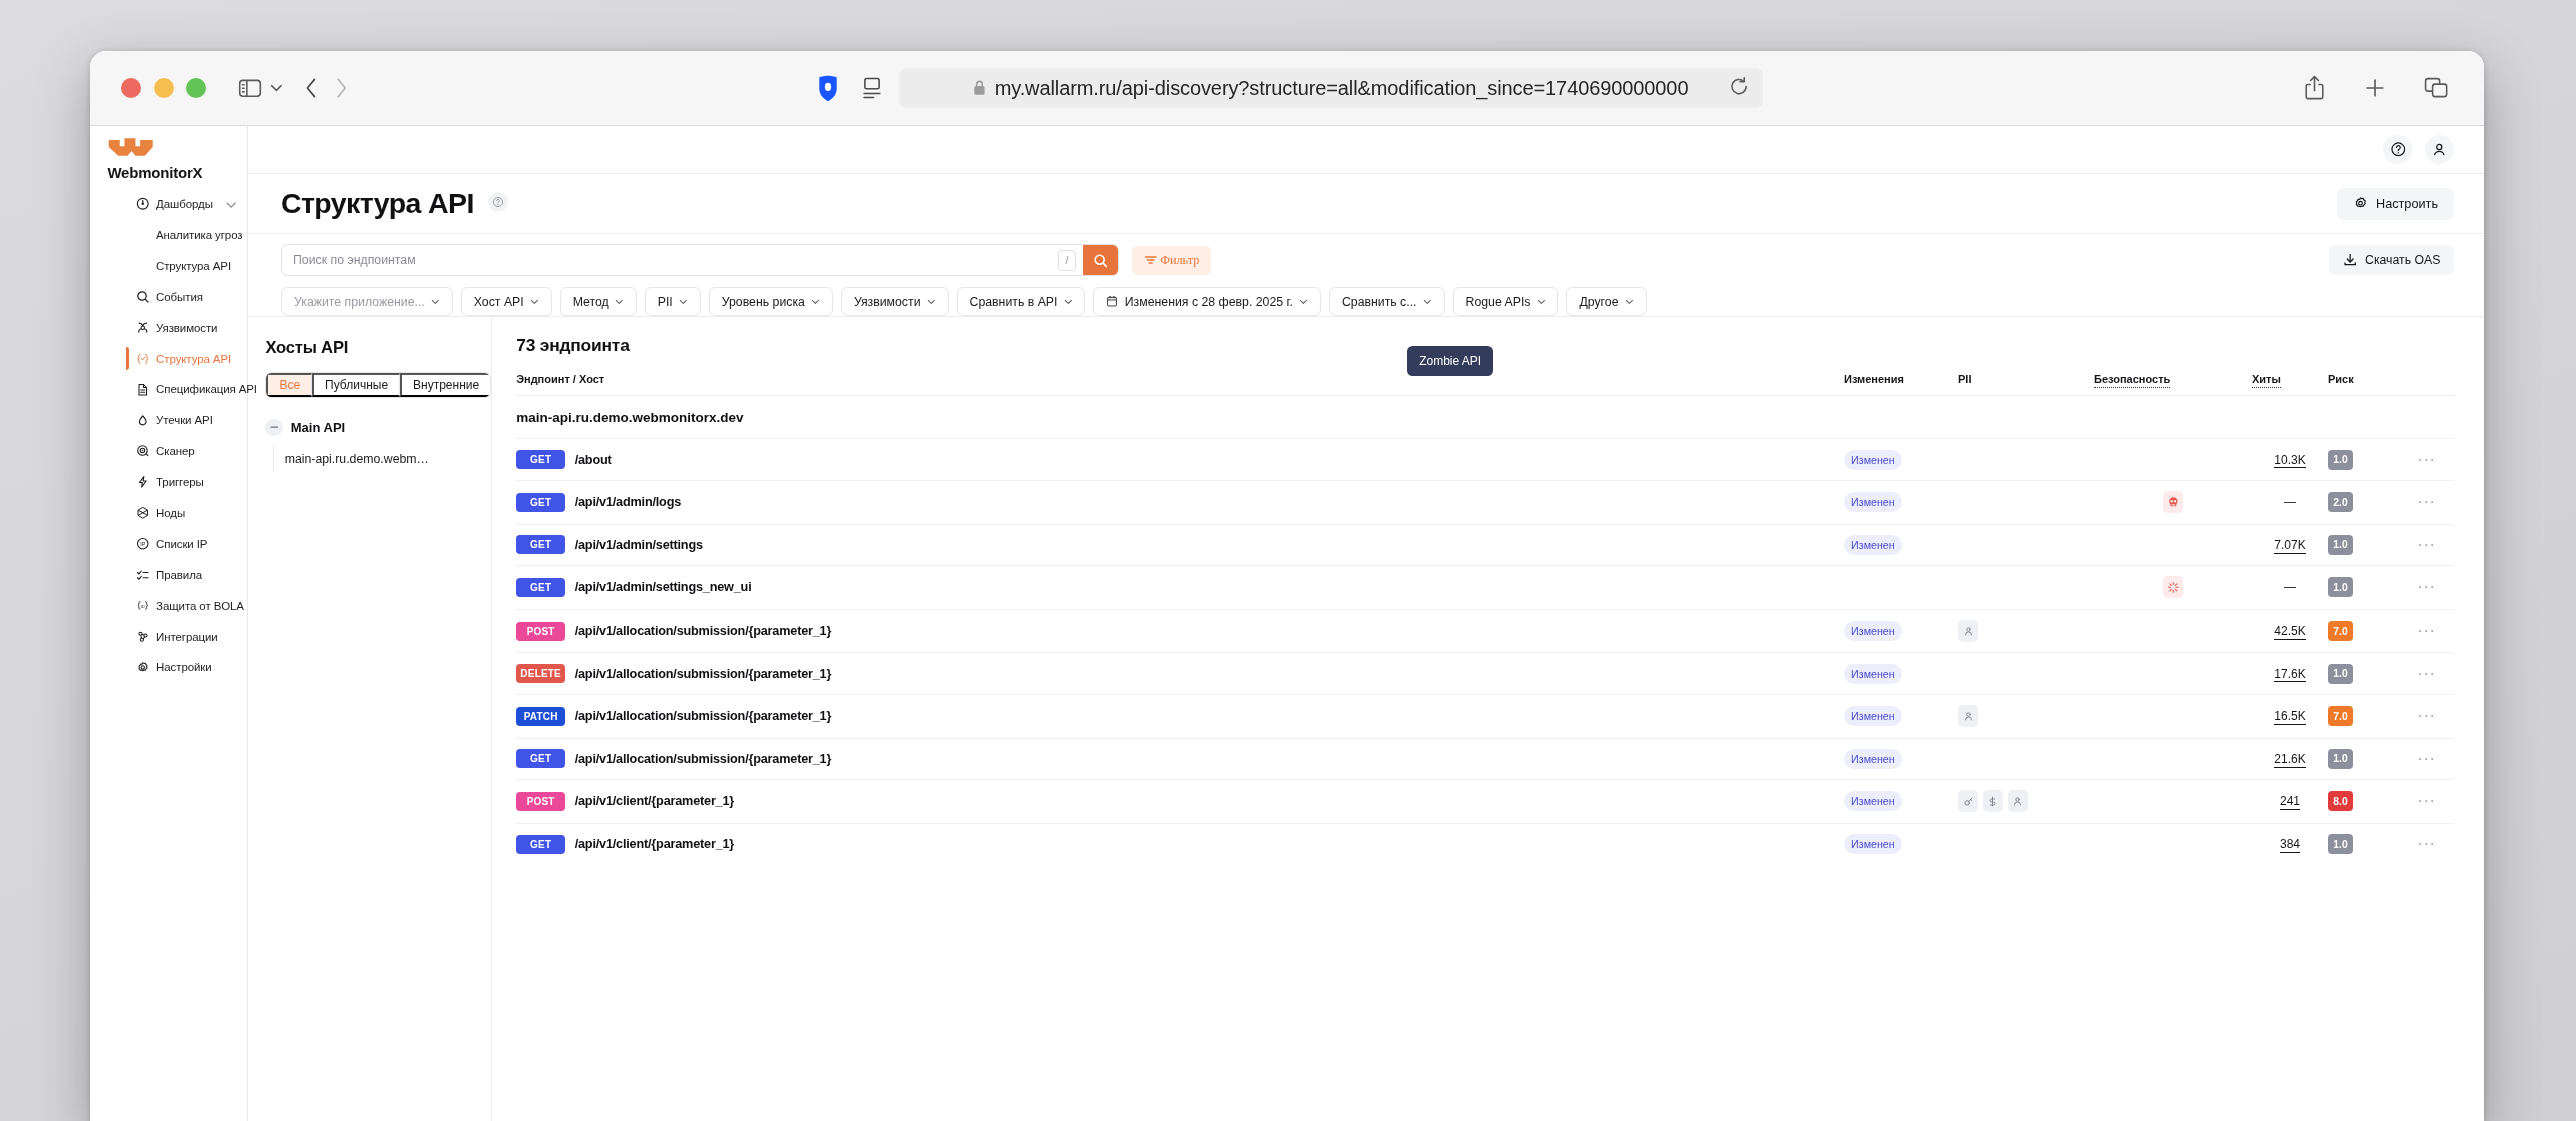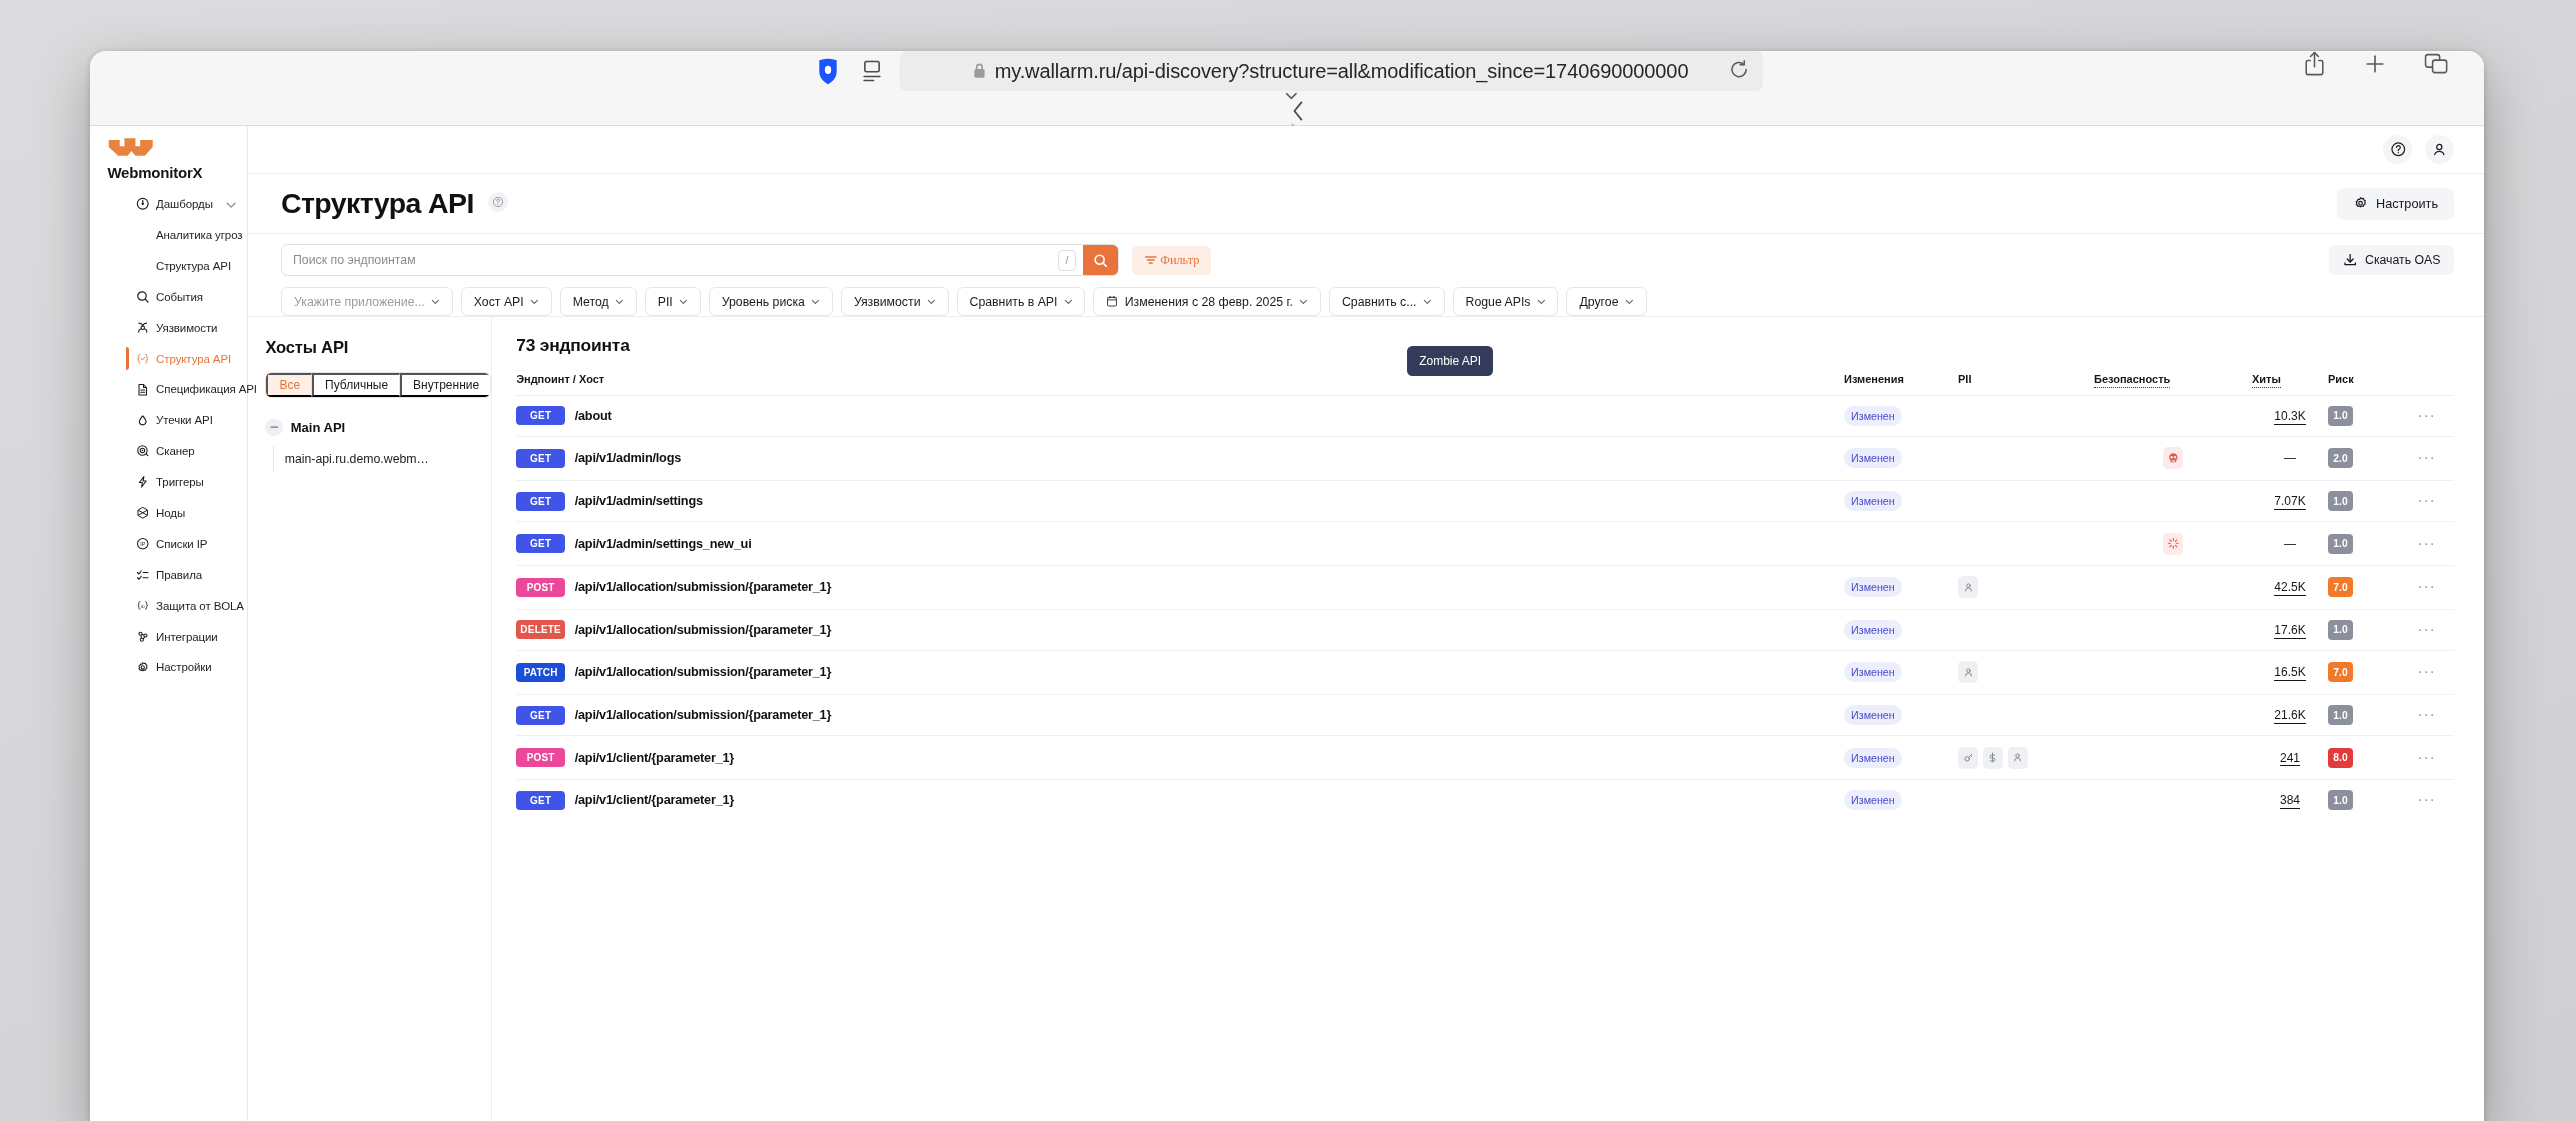"my.wallarm.ru/api-discovery?structure=al" #browser-toolbar { flex-direction: column -> none }
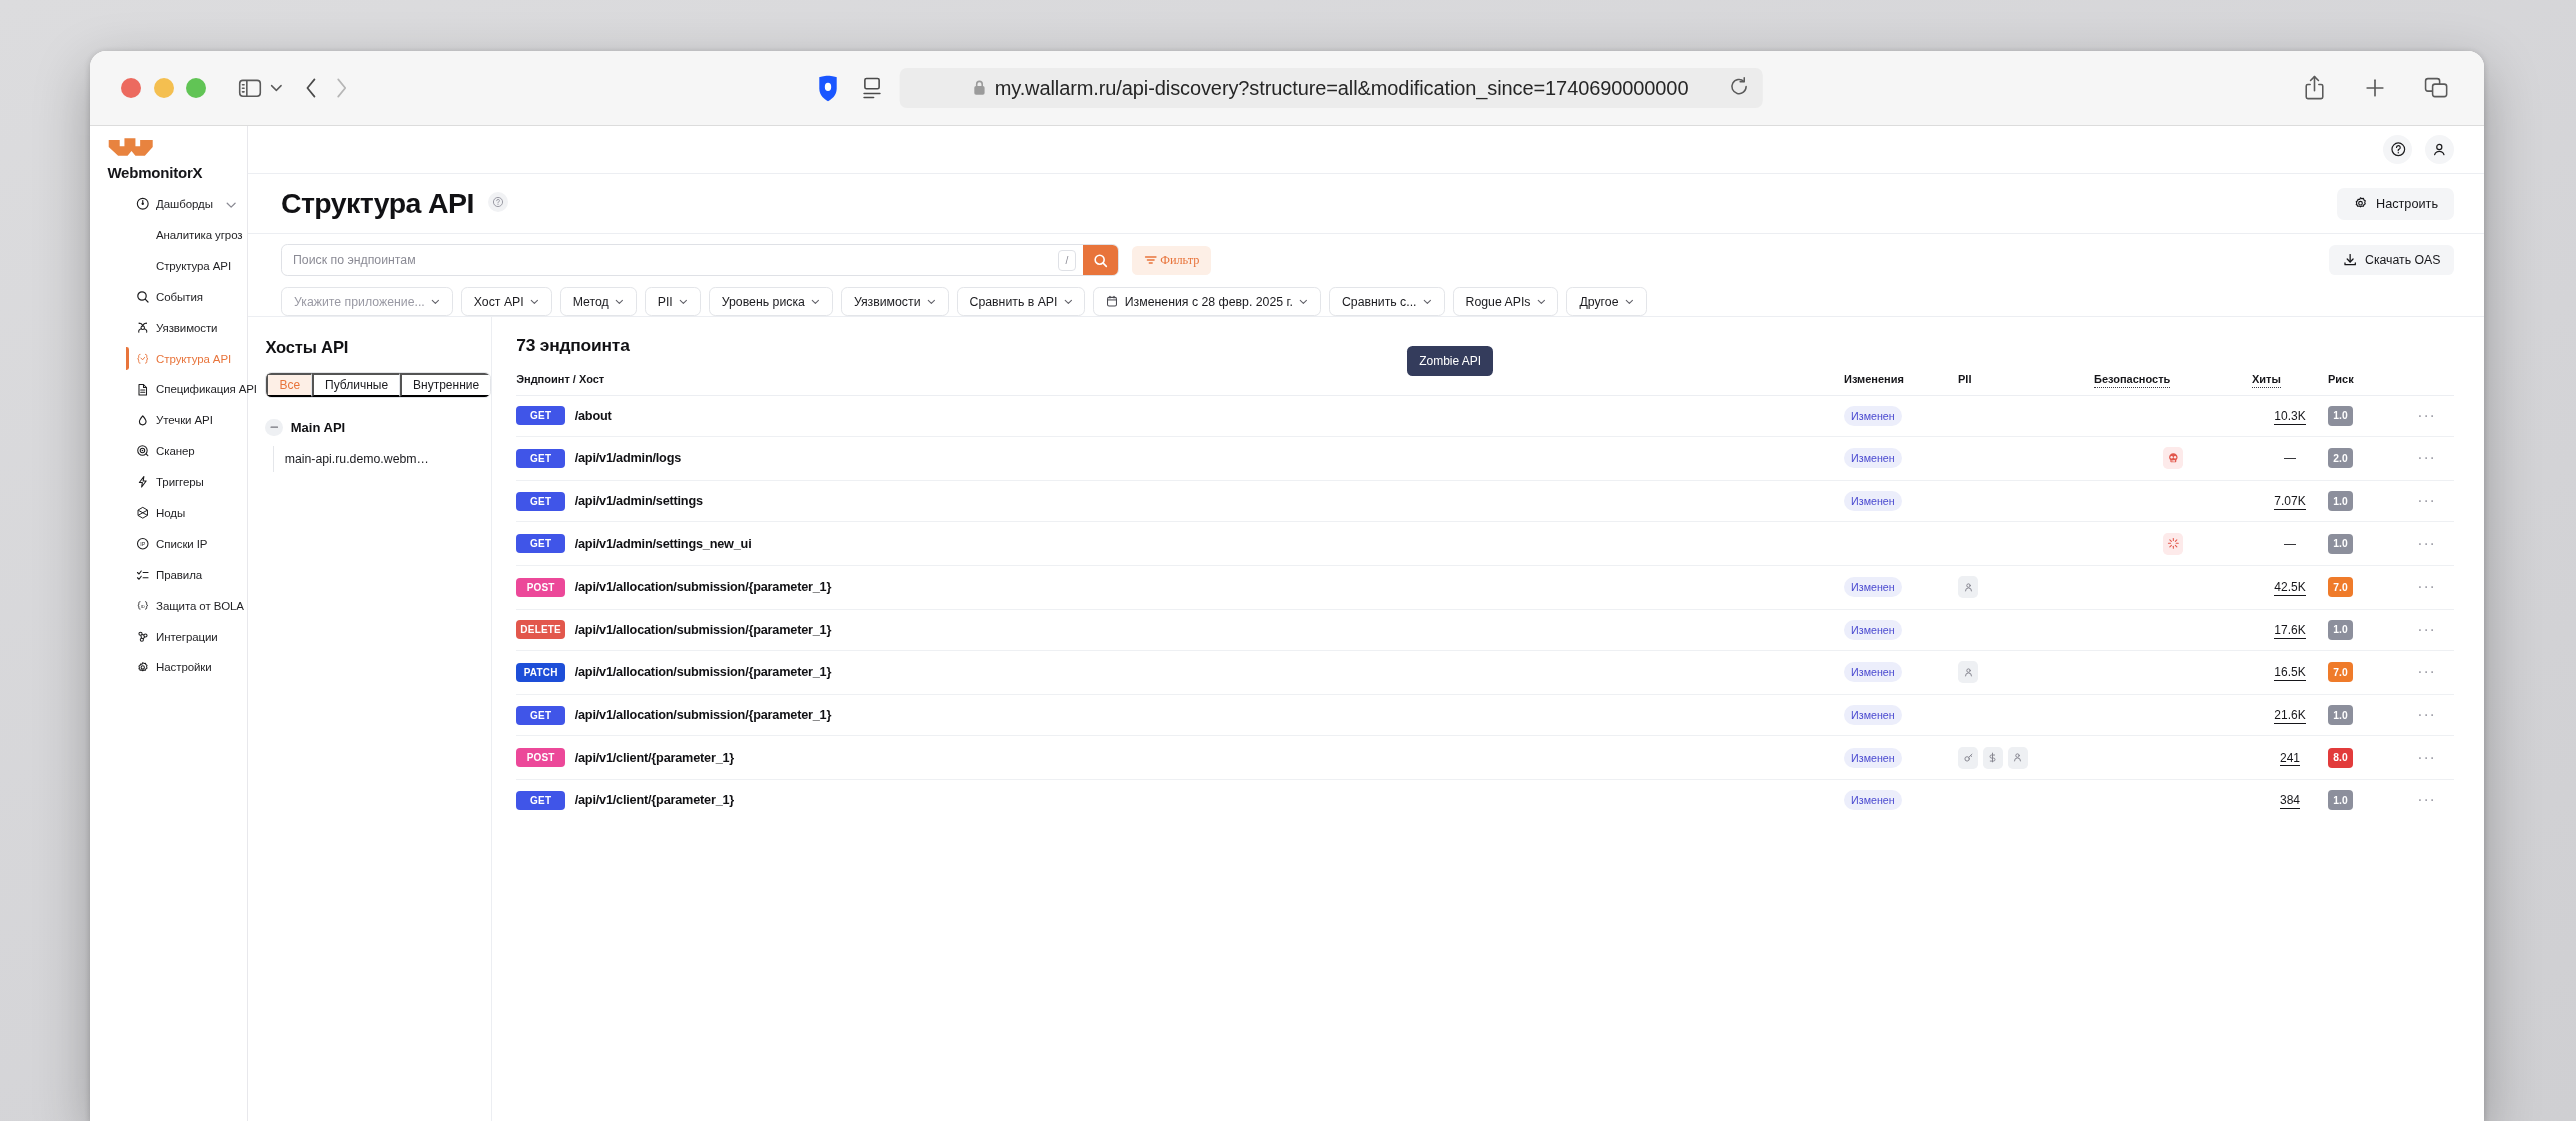"main-api.ru.demo.webmonitorx.dev" tr.host-row { html: none -> <tr> <td>main-api.ru.demo.webmonitorx.dev</td> </tr> }
